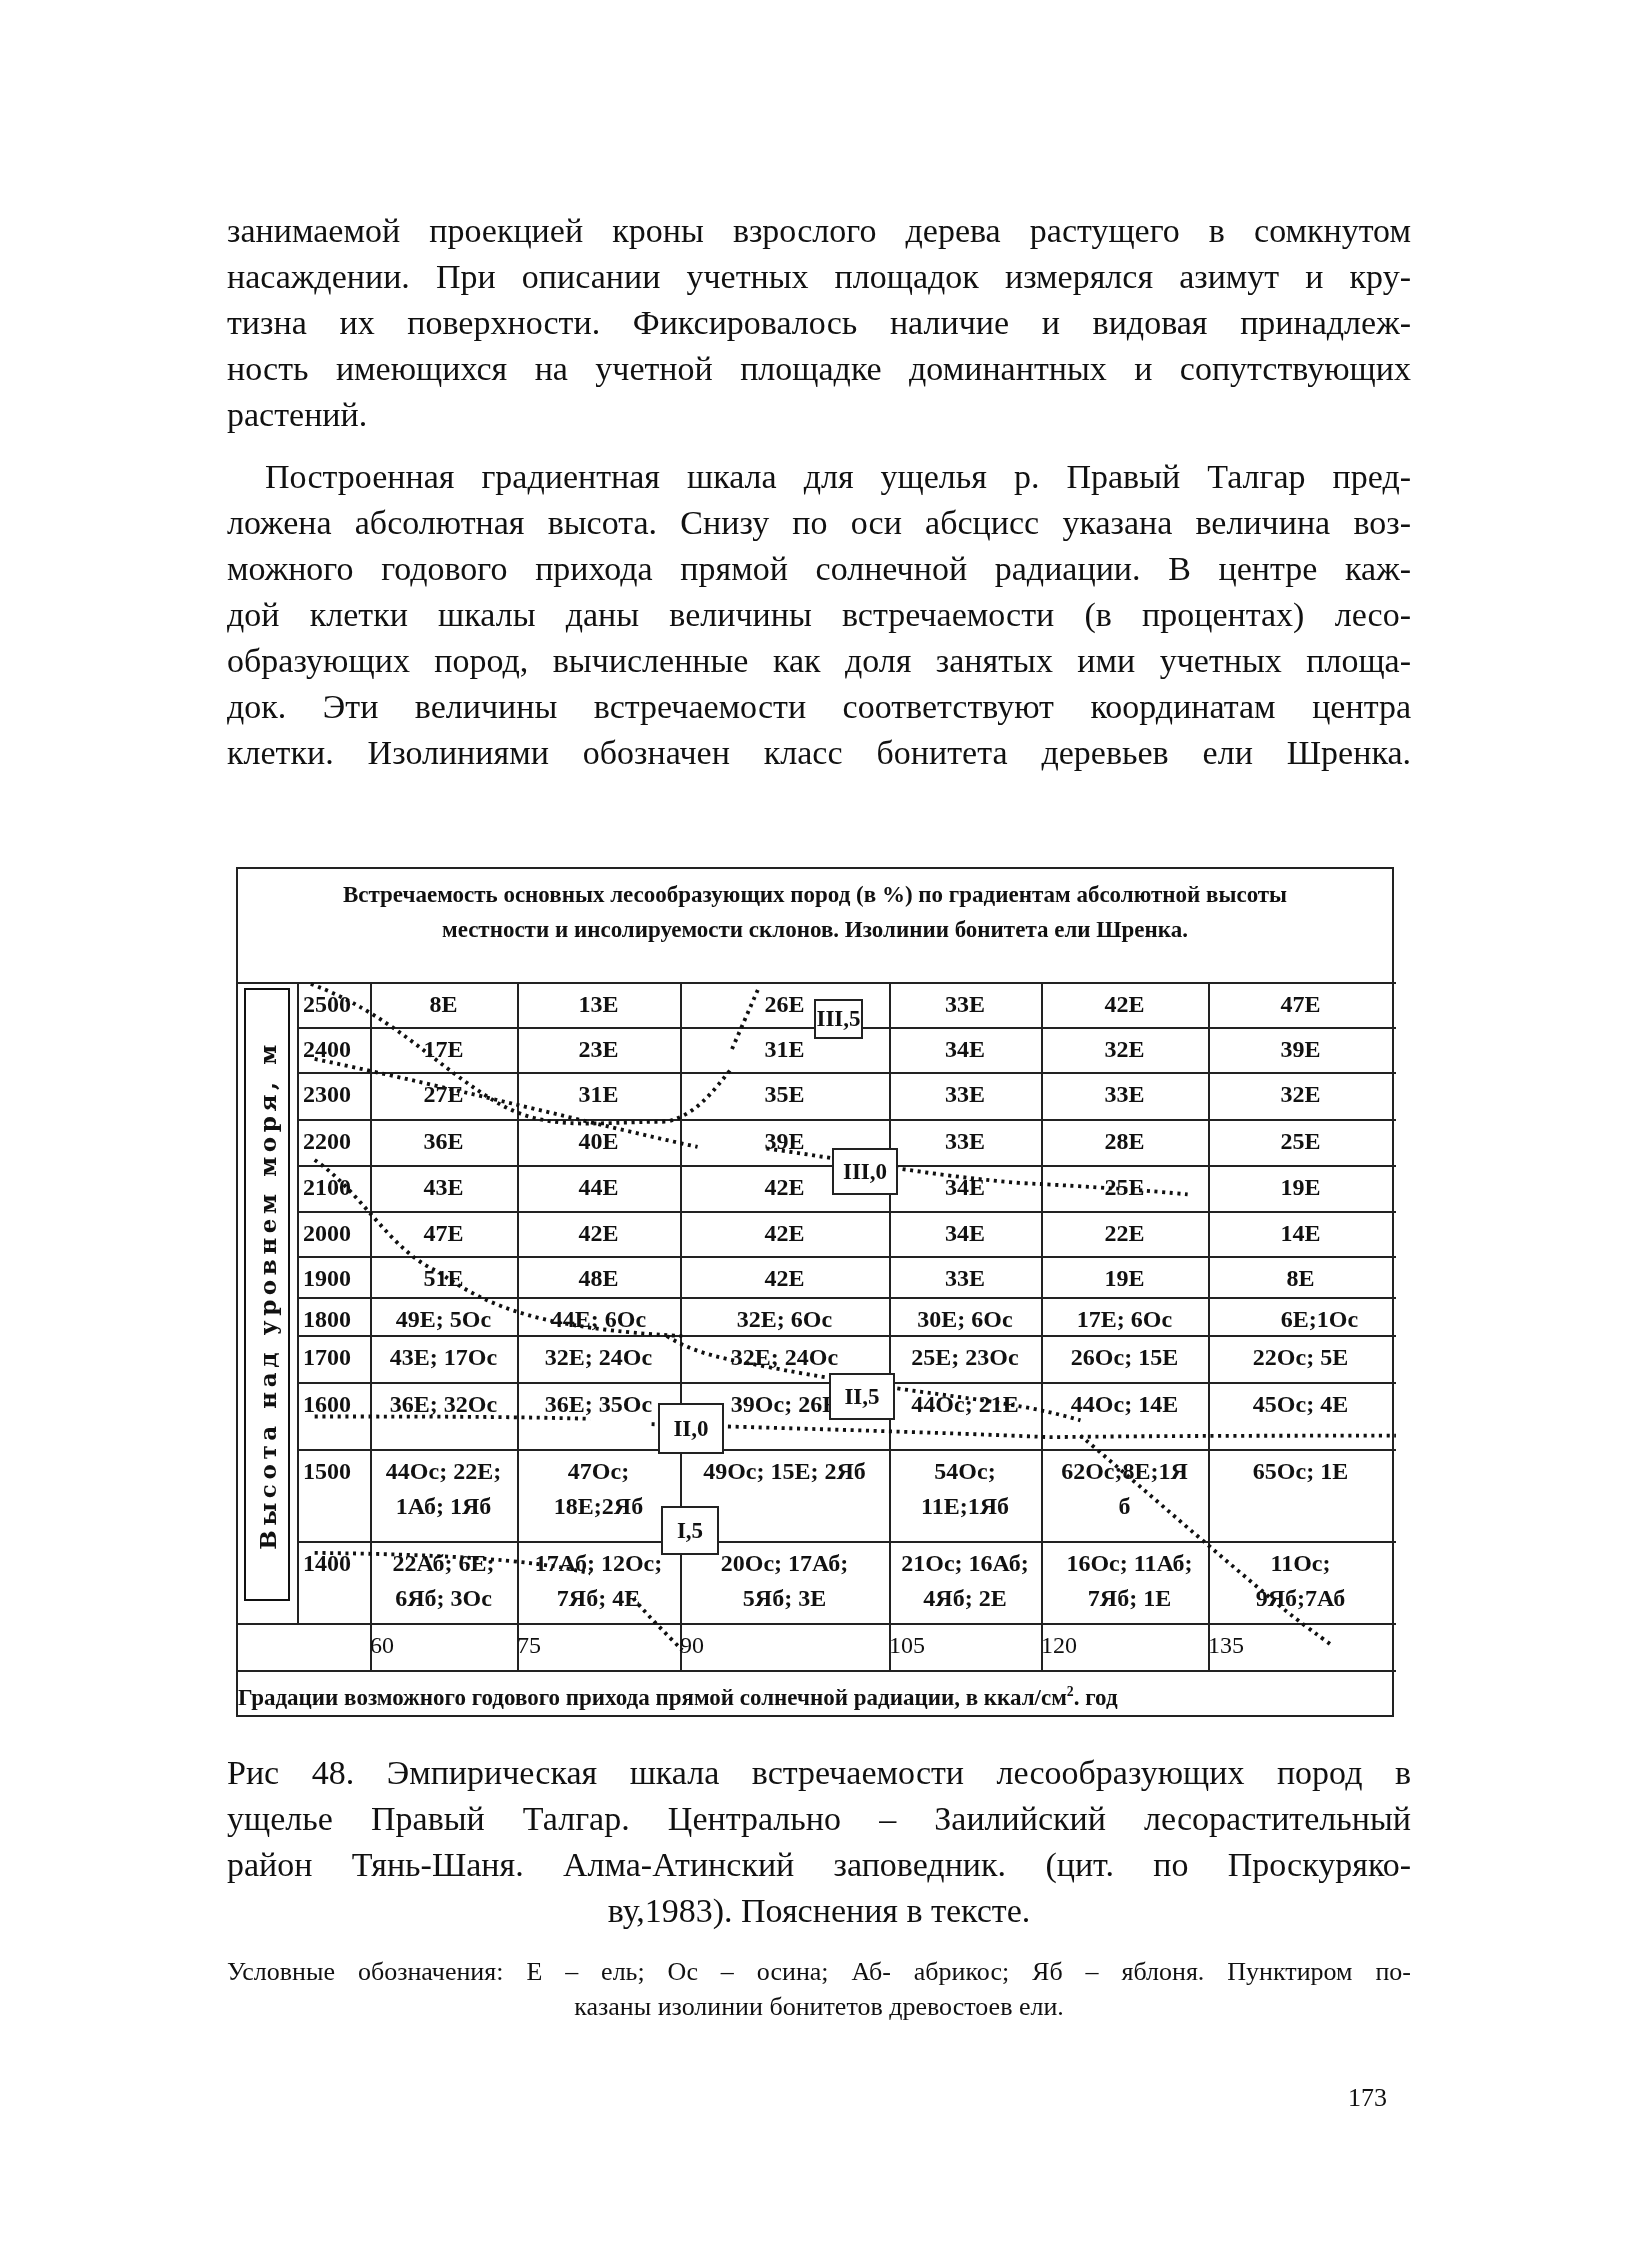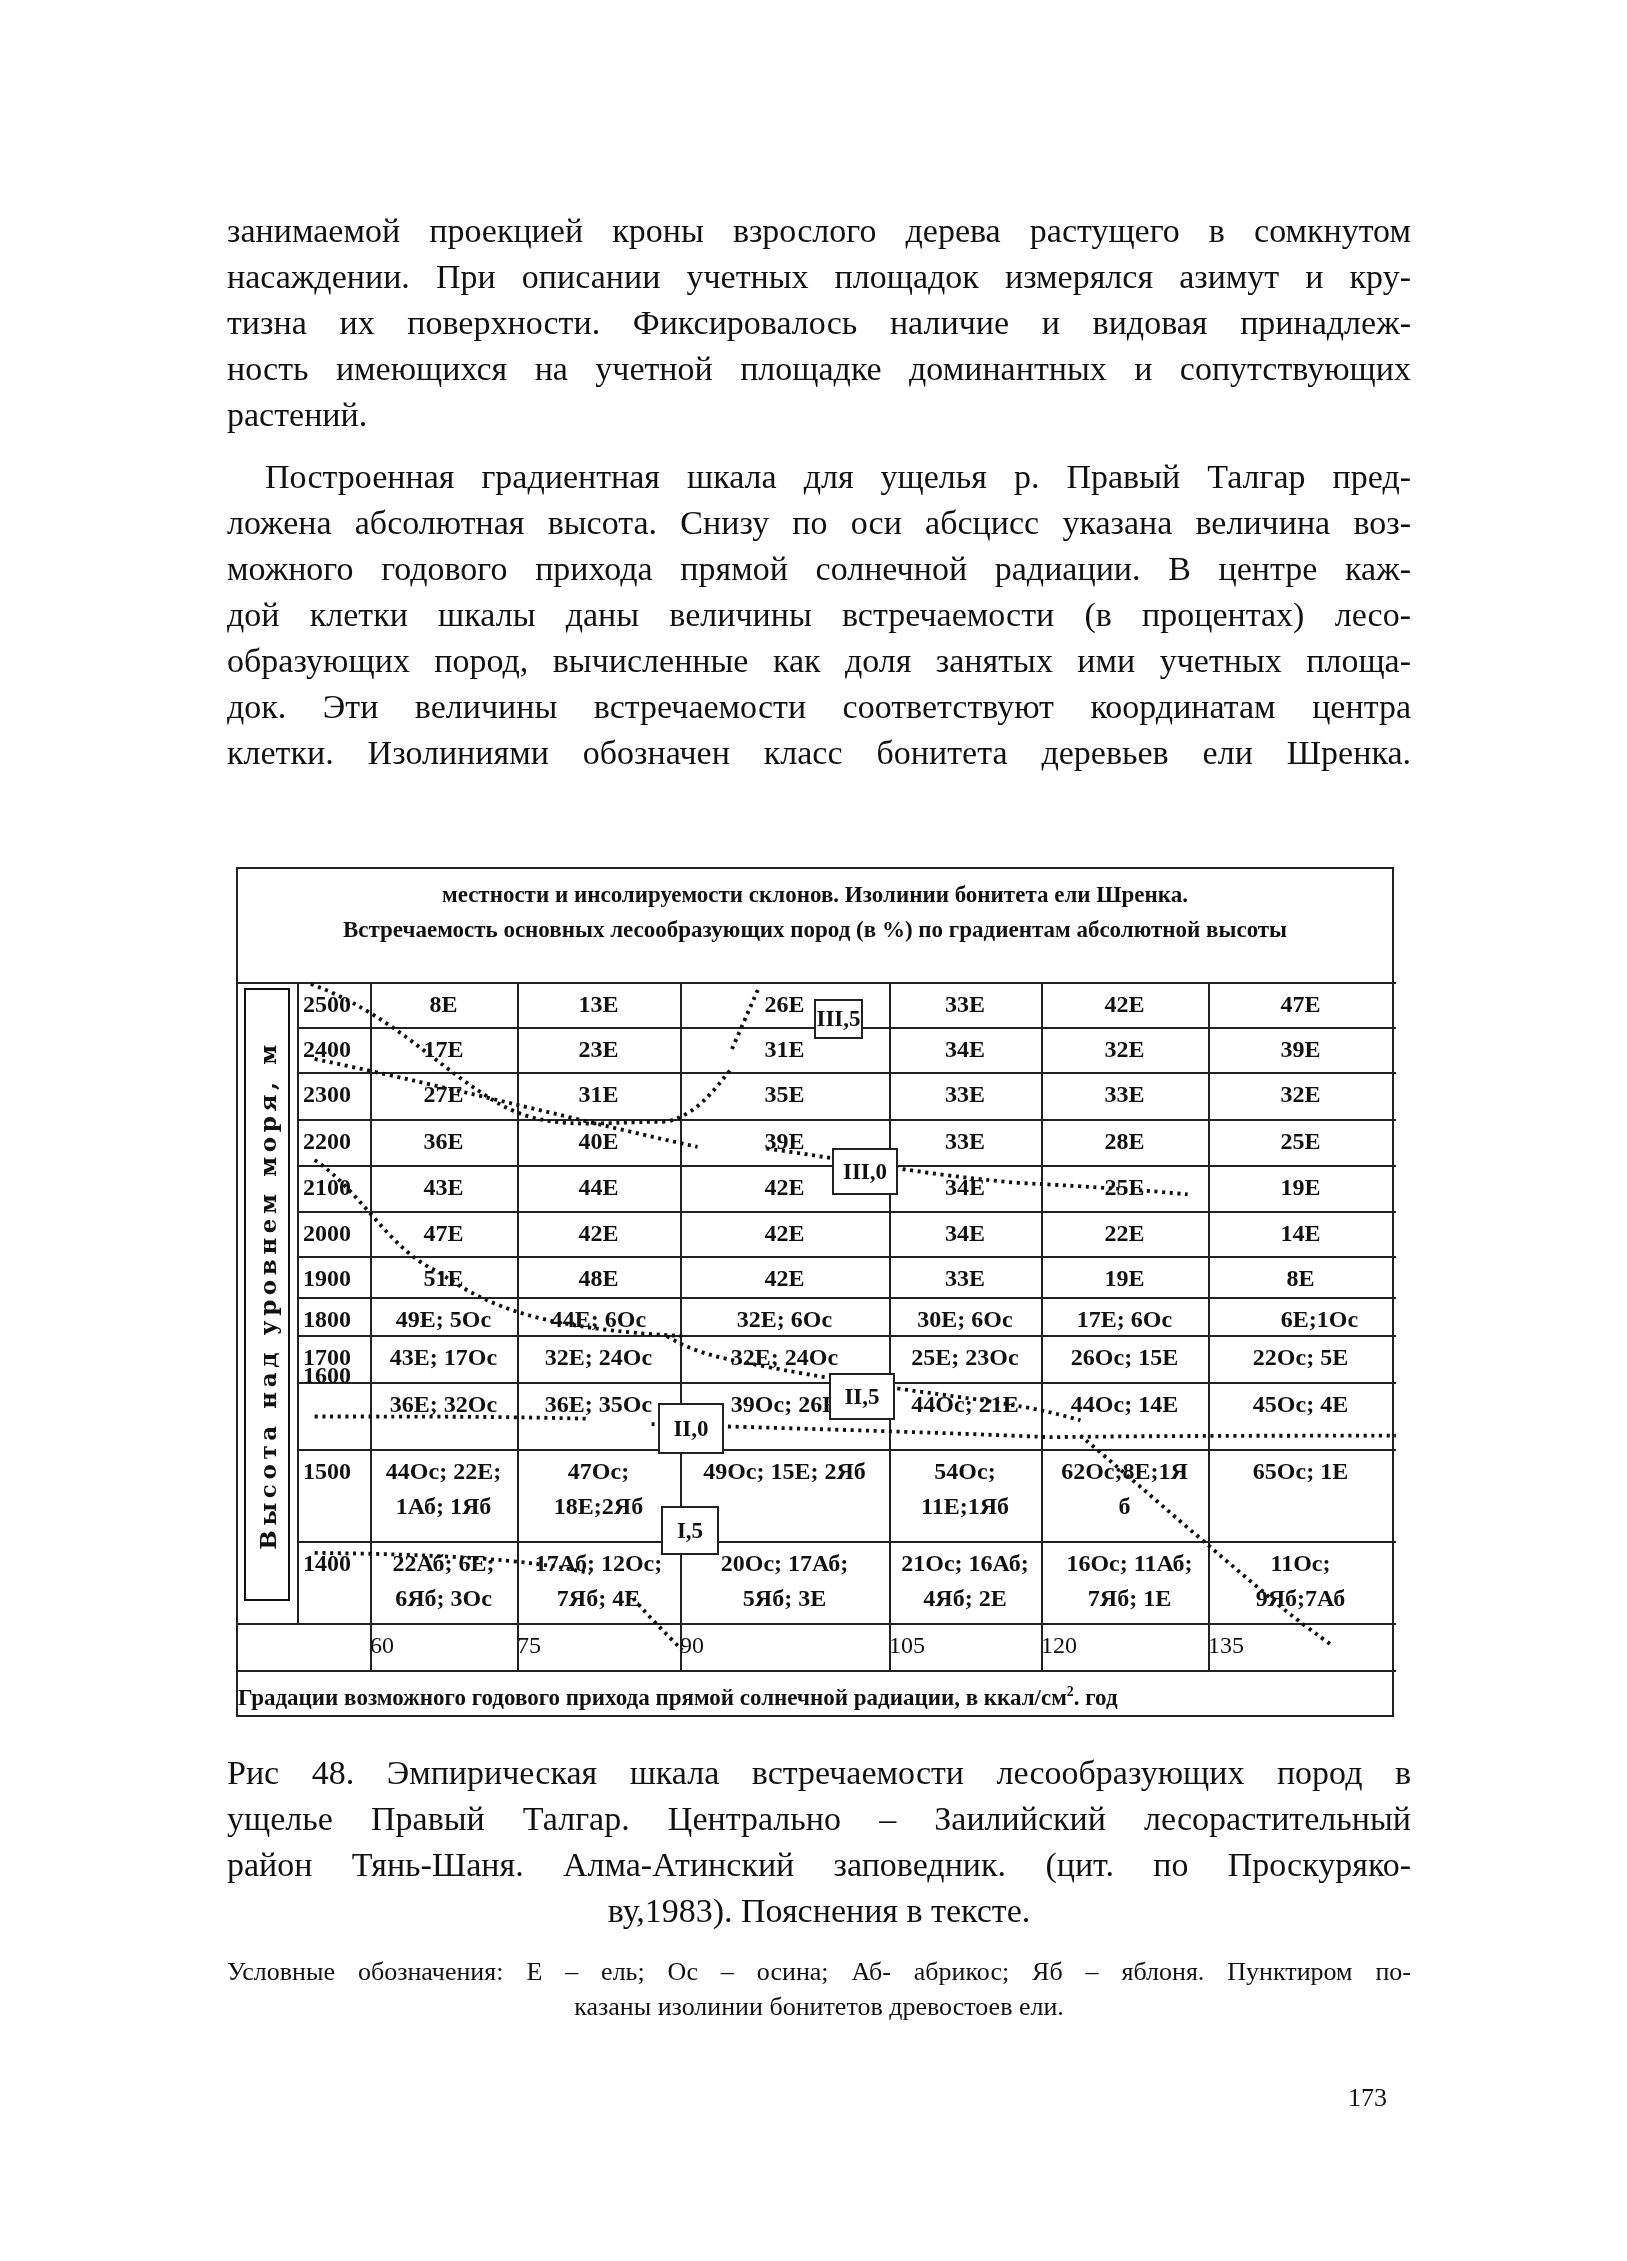"местности и инсолируемости склонов." span { order: before "Встречаемость основных лесообразующих" -> after "Встречаемость основных лесообразующих" }
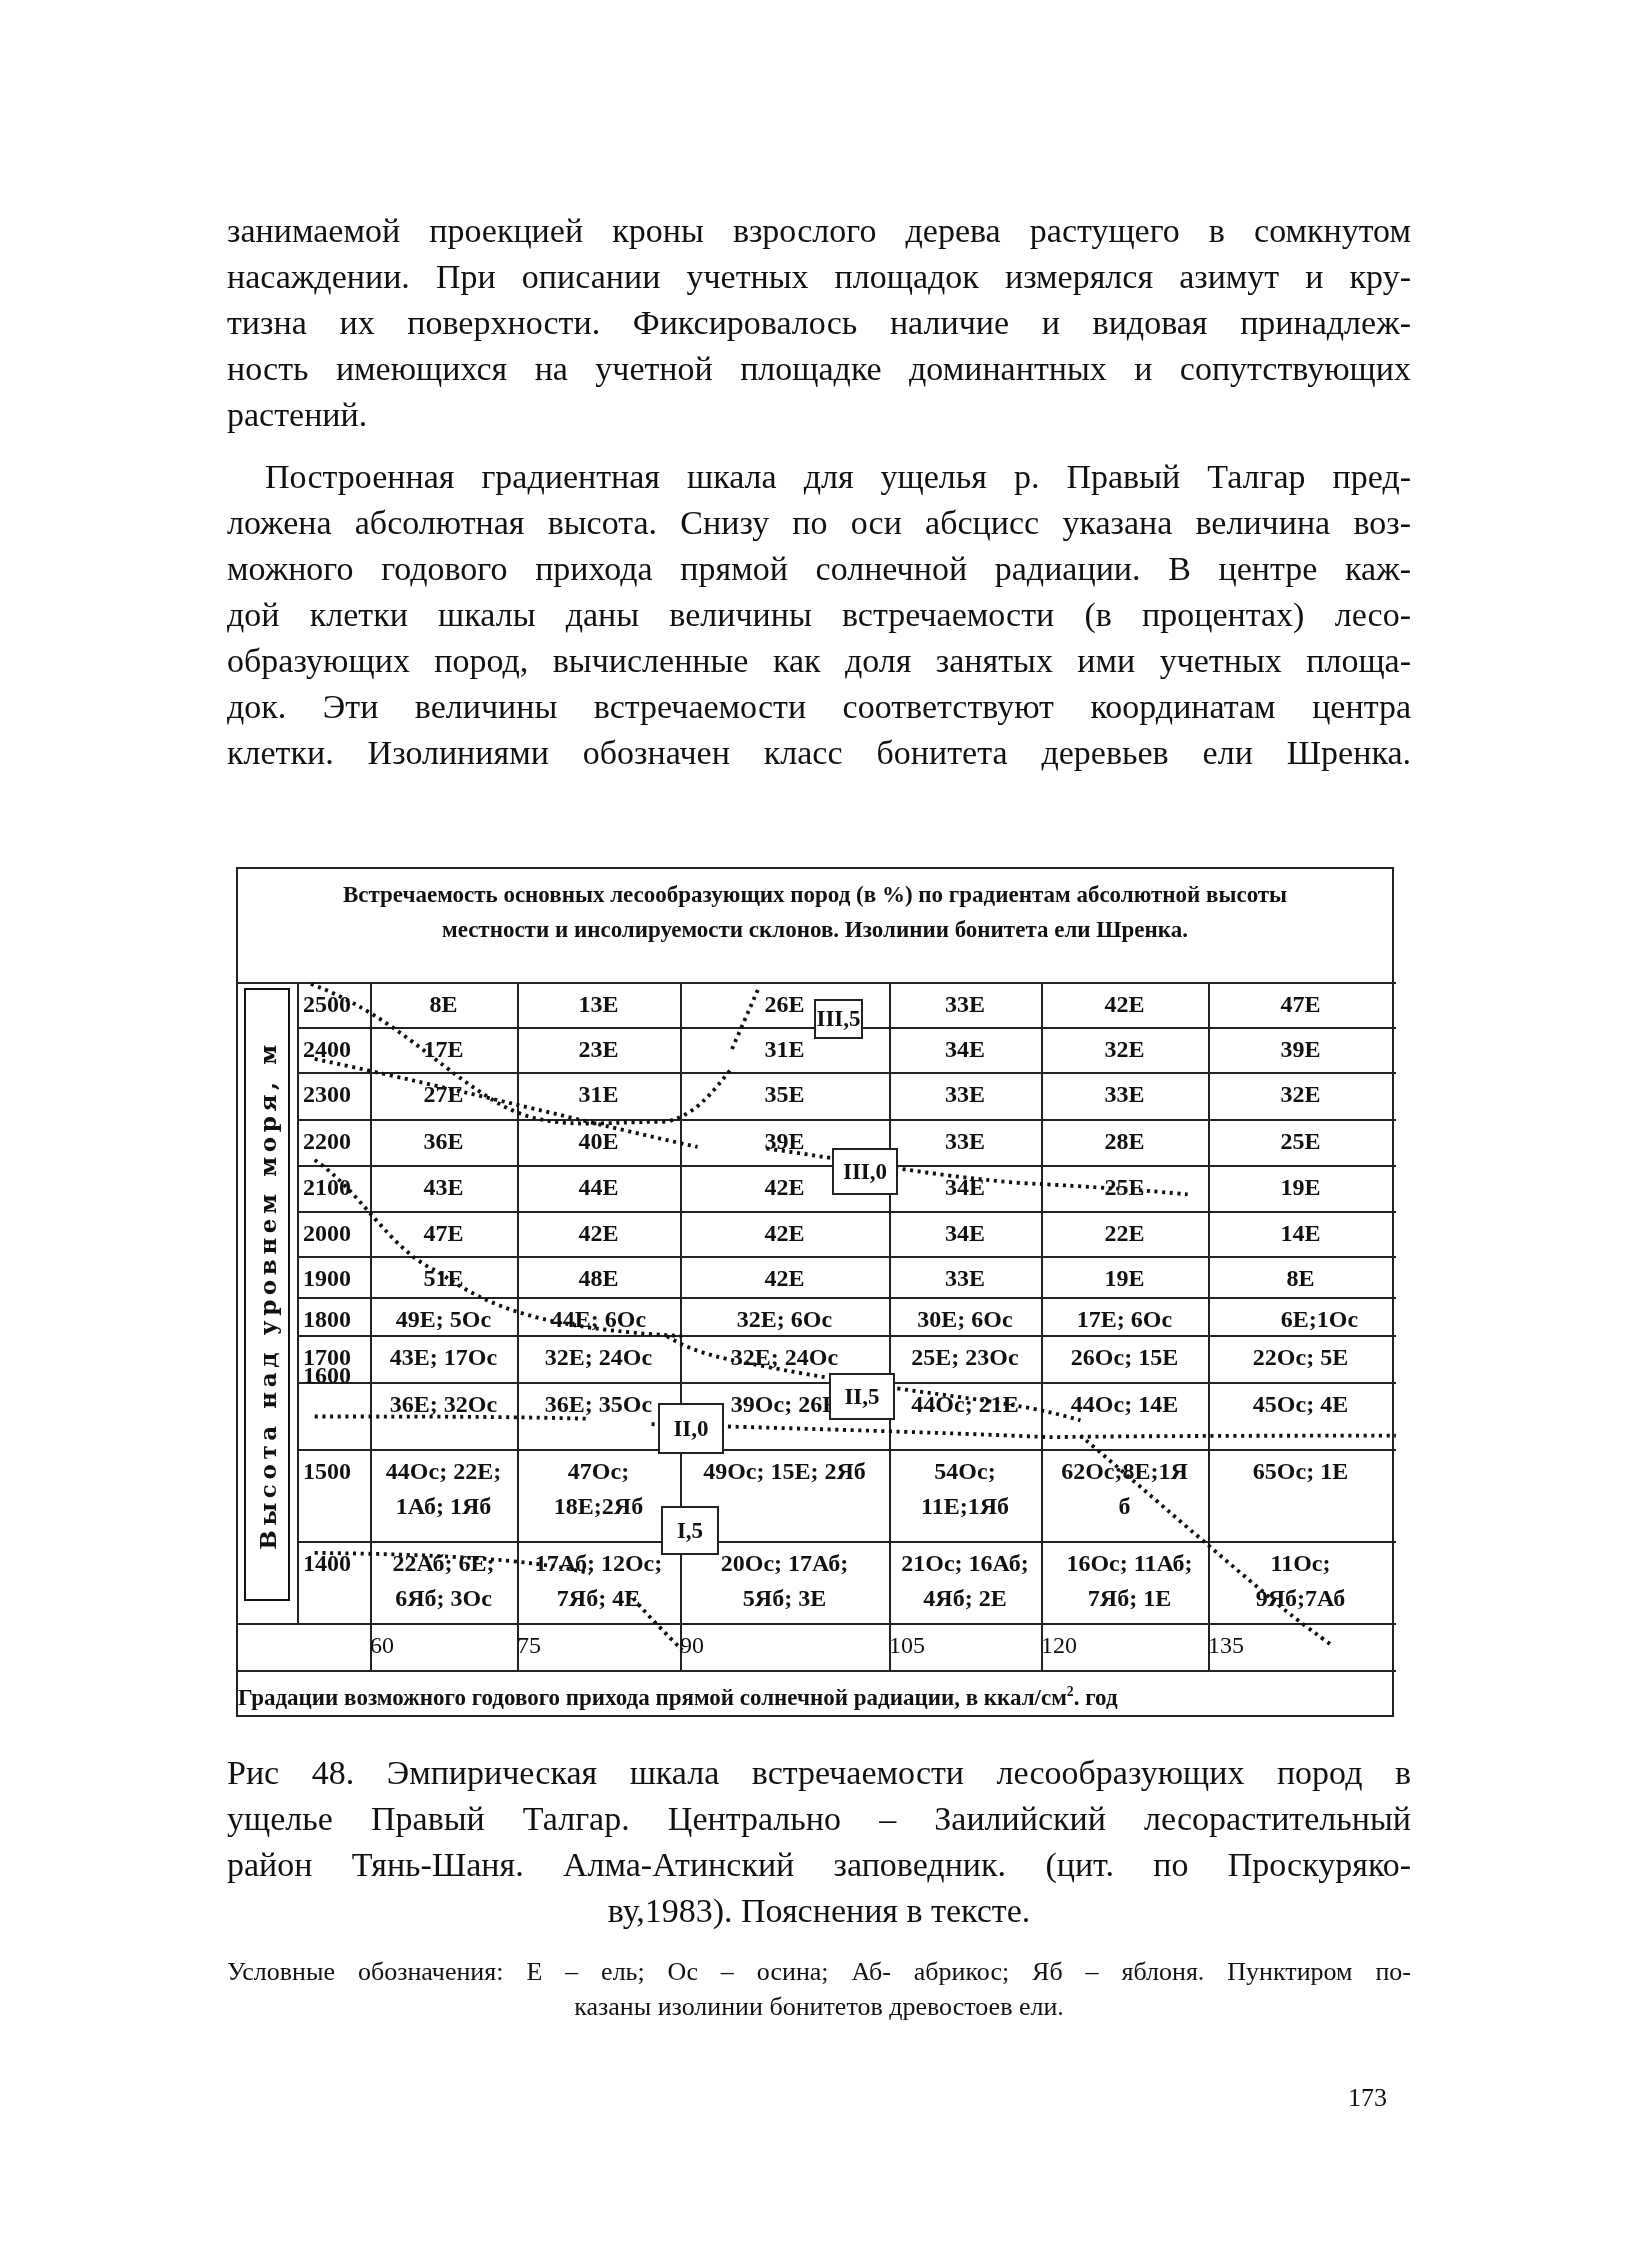"1600" div.hcell { top: 484px -> 513px }
